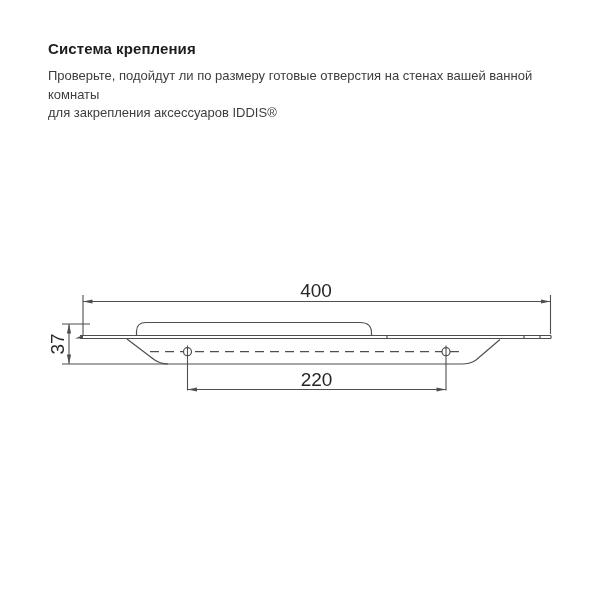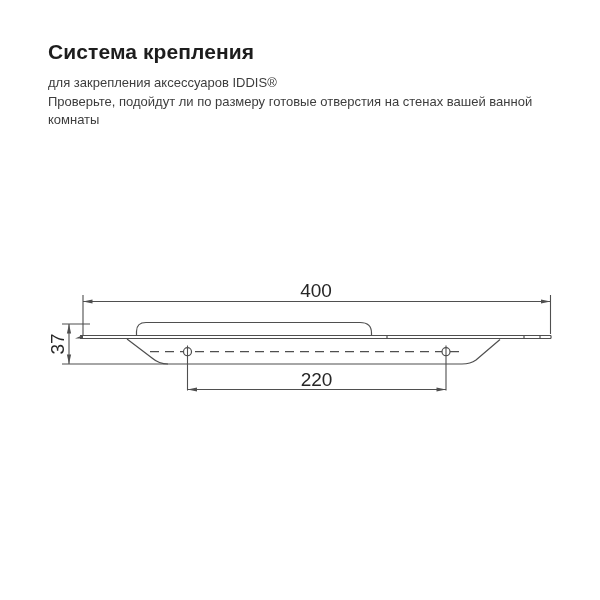"Система крепления" .title { font-size: 21px -> 15px }
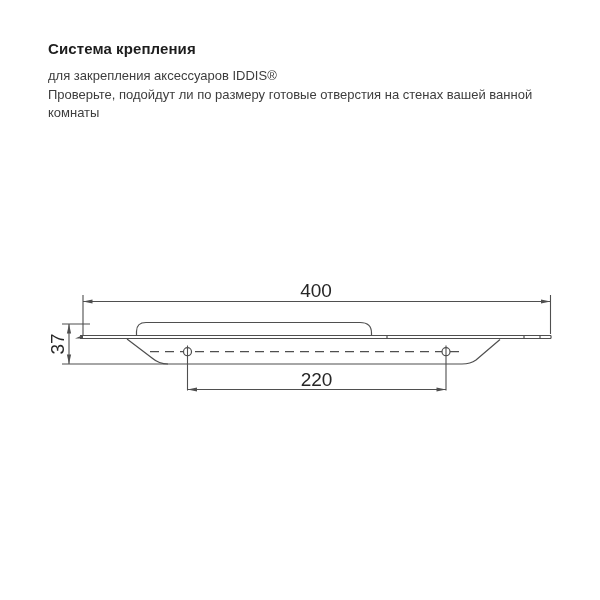"для закрепления аксессуаров IDDIS®" div.desc-line { order: before "Проверьте, подойдут ли по размеру" -> after "Проверьте, подойдут ли по размеру" }
